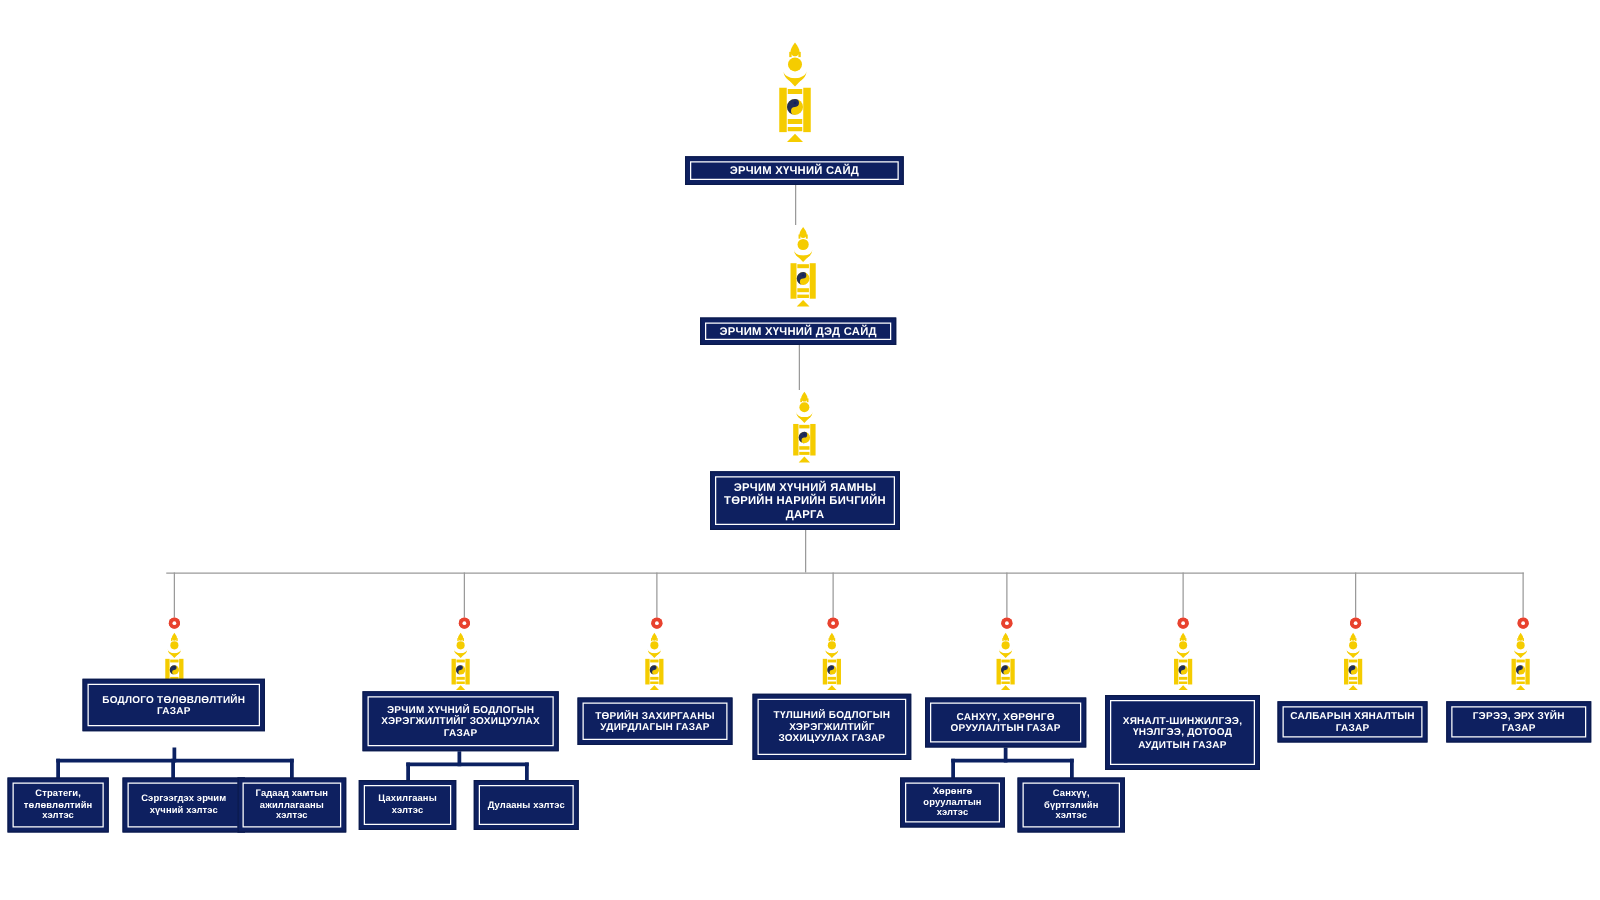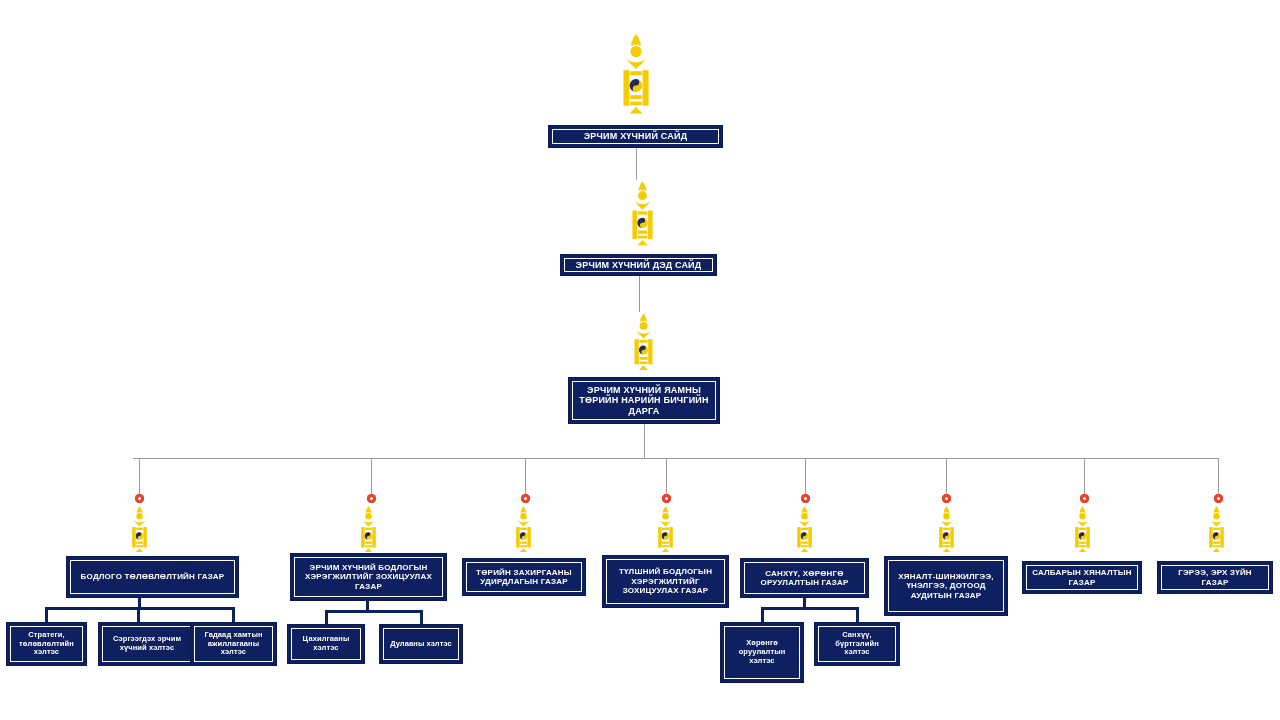"БОДЛОГО ТӨЛӨВЛӨЛТИЙН ГАЗАР" div.box { top: 556px -> 543px; width: 173px -> 146px }
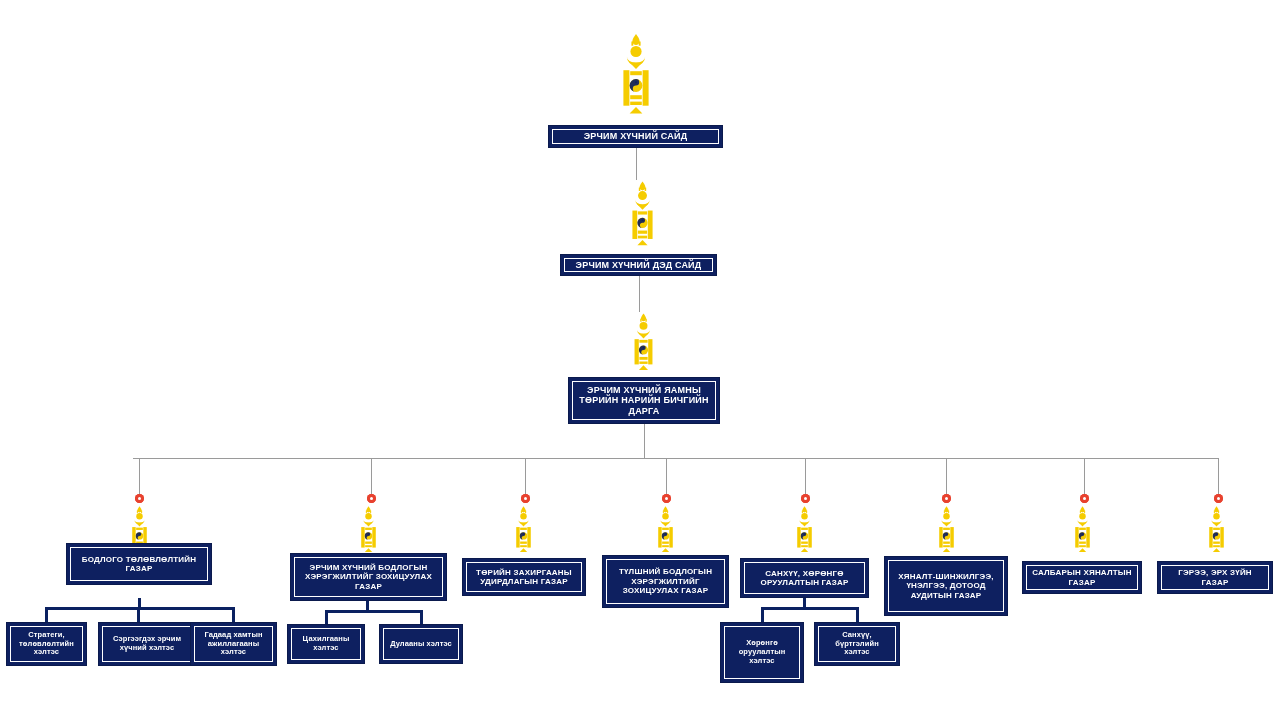"Хөрөнгө оруулалтын хэлтэс" div.box { height: 61px -> 40px }
